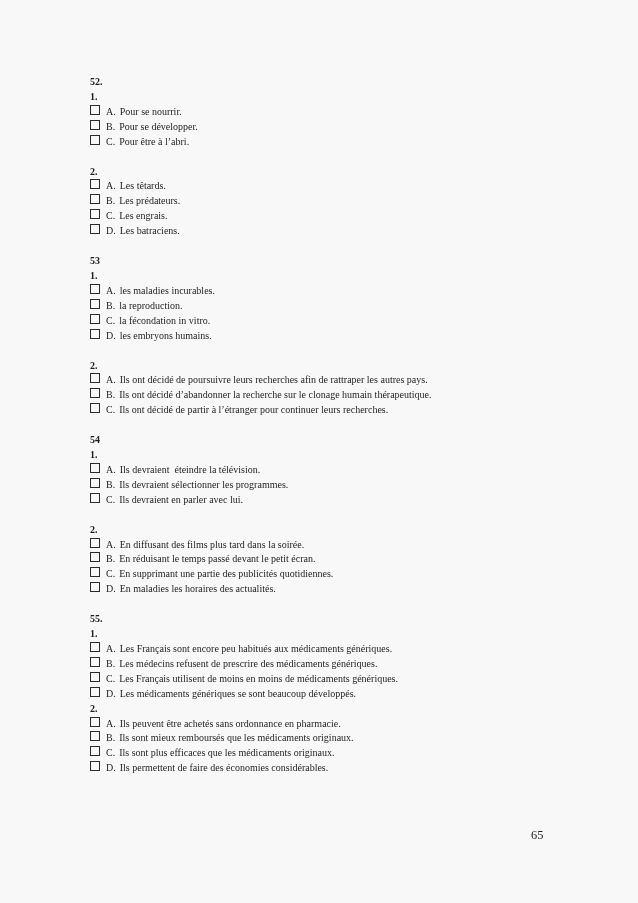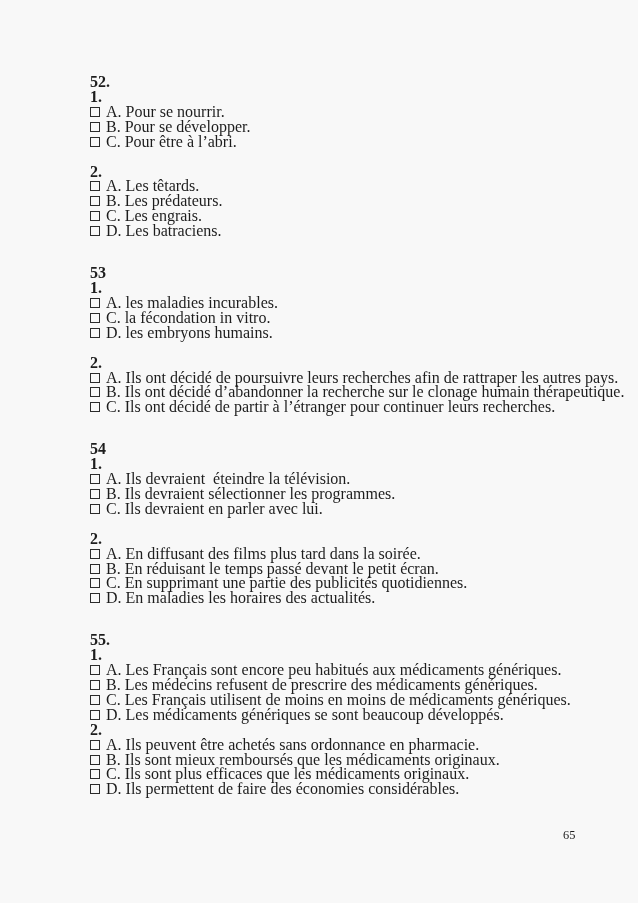"52." .content { font-size: 16px -> 10px }
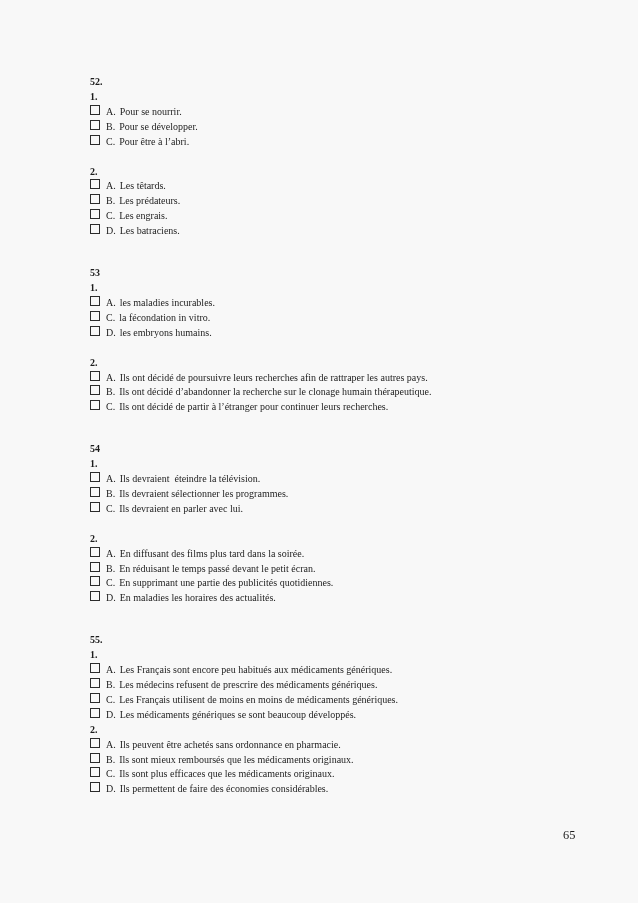"53" .question { margin-top: 27px -> 15px }
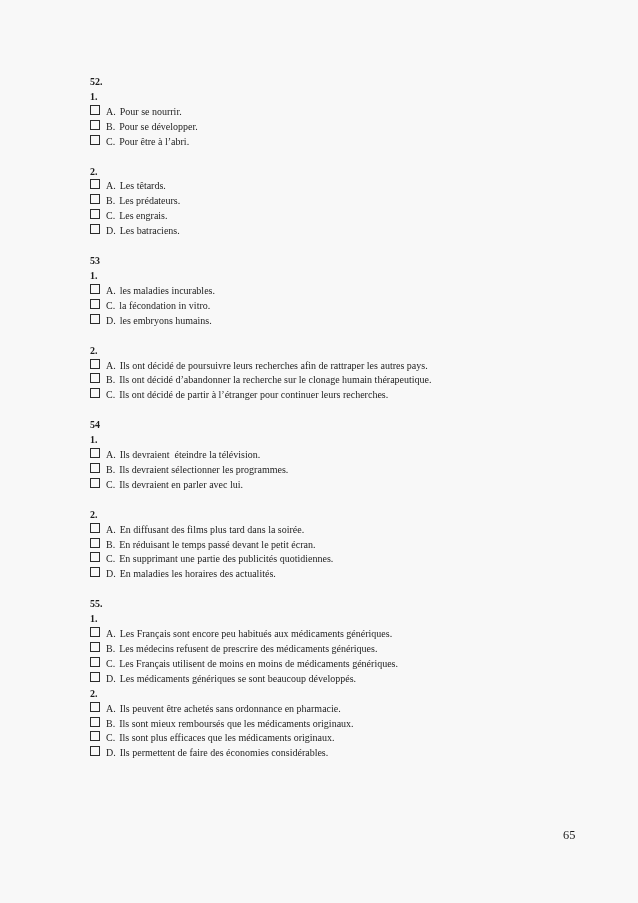"B. la reproduction." div.opt { html: none -> <div><span></span><span>B.</span><span>la reproduction.</span></div> }
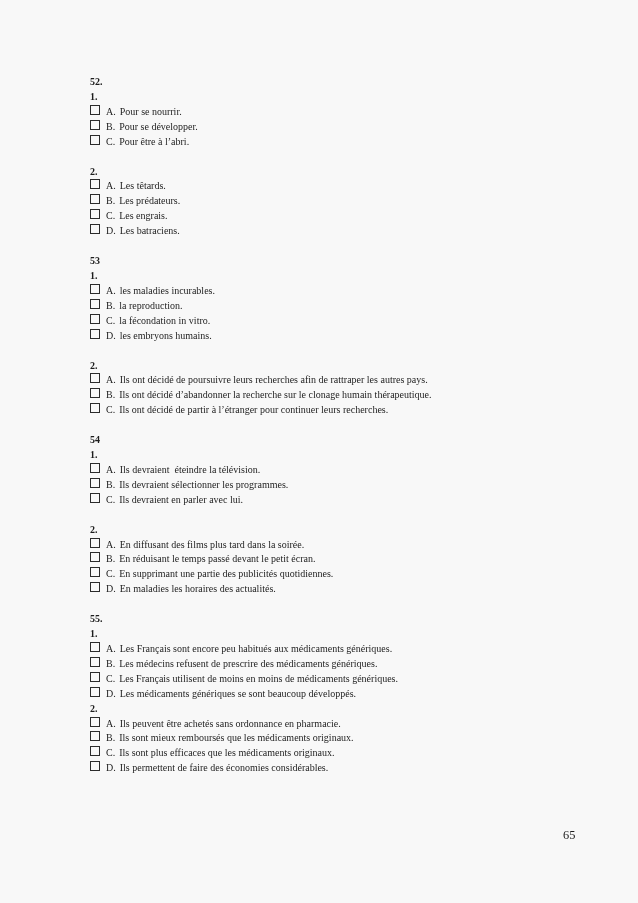"65" .page-number { margin-left: 32px -> none }
